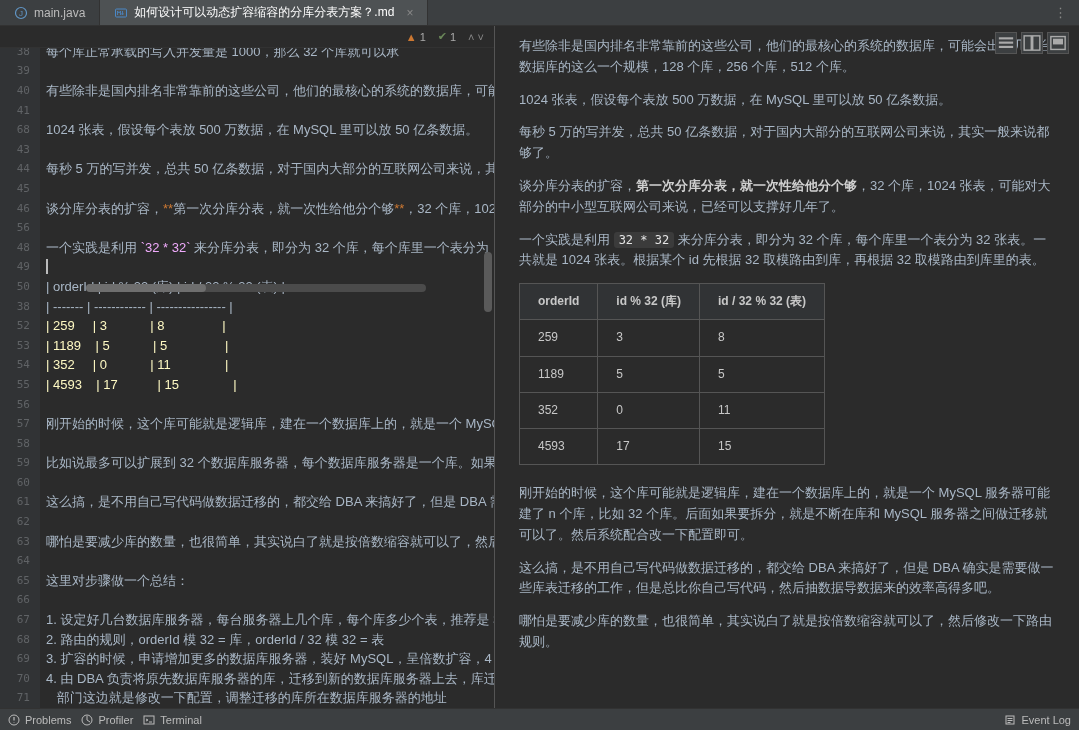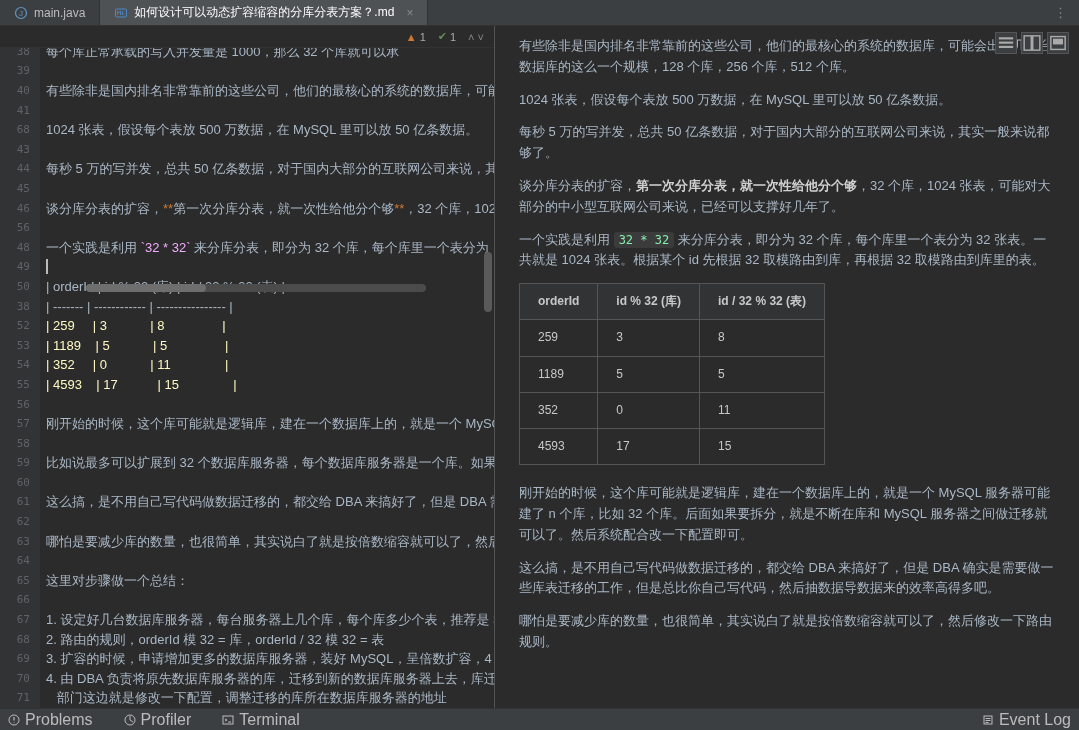"32 * 32" .code-inline { color: #86efac -> #e5e5e5 }
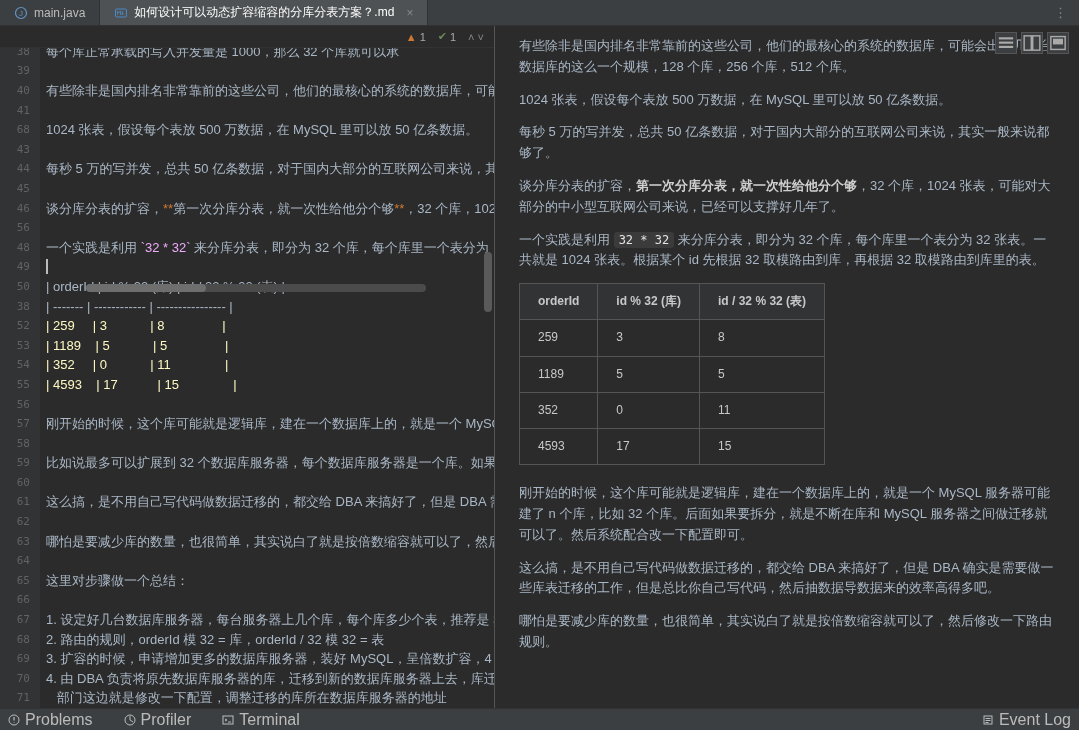"Problems" .status-bar { font-size: 16px -> 11px; gap: 31px -> 10px }
